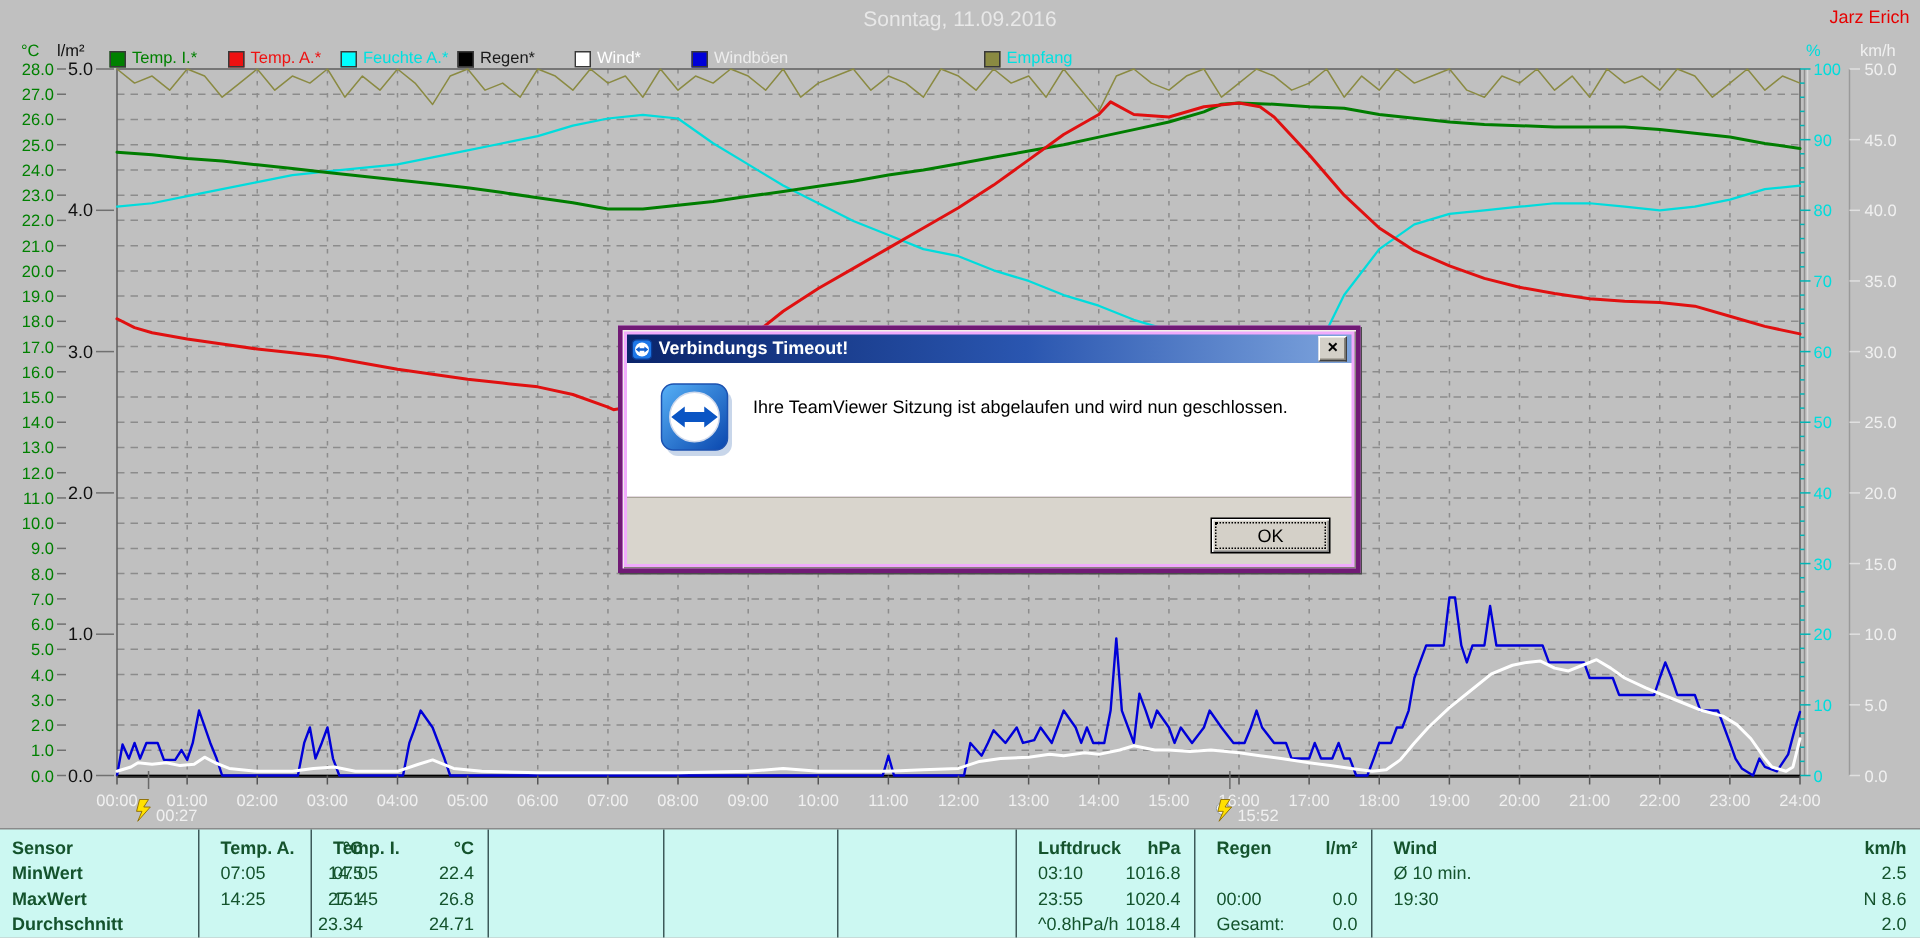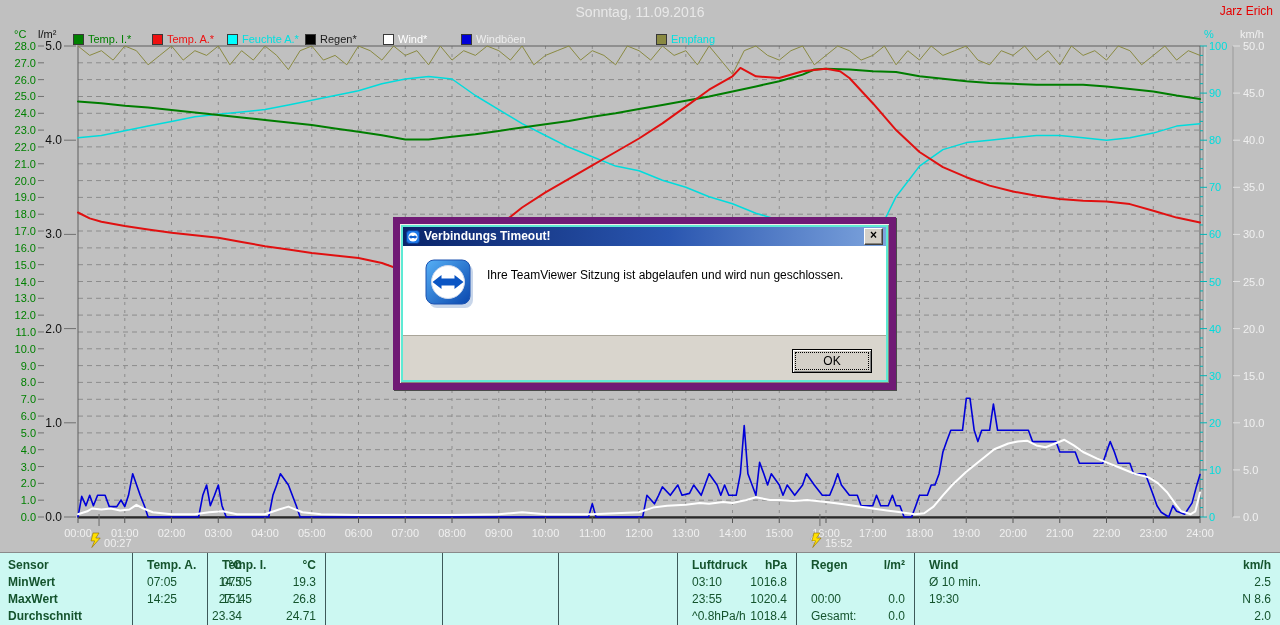"Verbindungs Timeout!" #dialog { background: #5eead4 -> #f0abfc; border: 7px solid #701a75 -> 3px solid #701a75; left: 393px -> 412px }
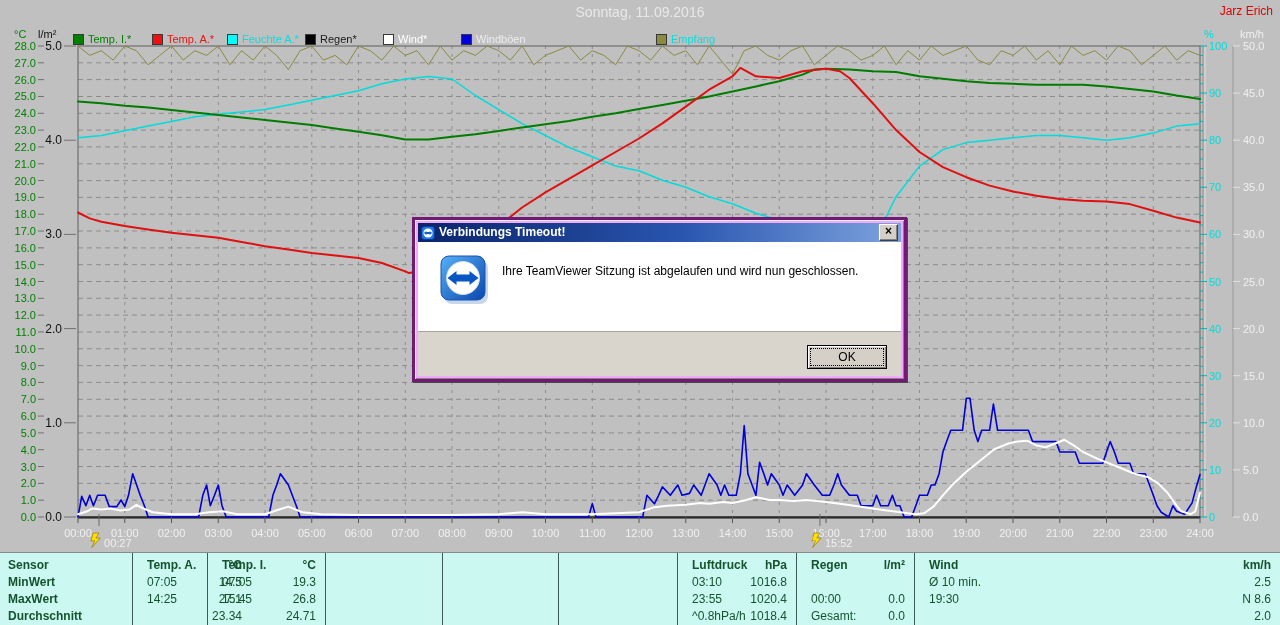"19.3" span.rt { text: 19.3 -> 22.4 }
